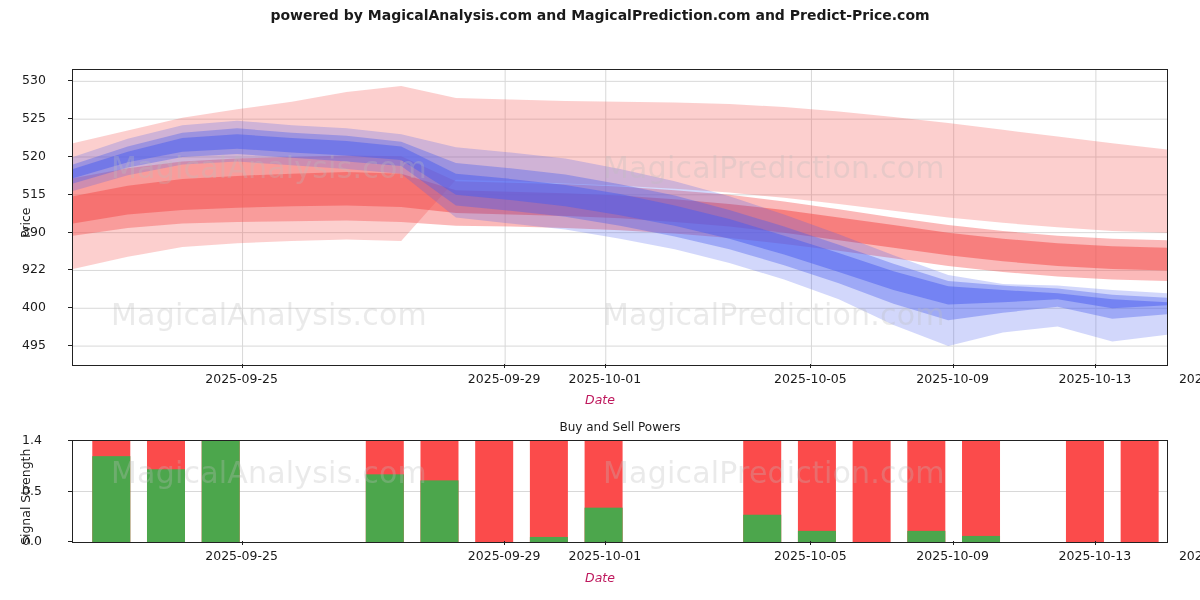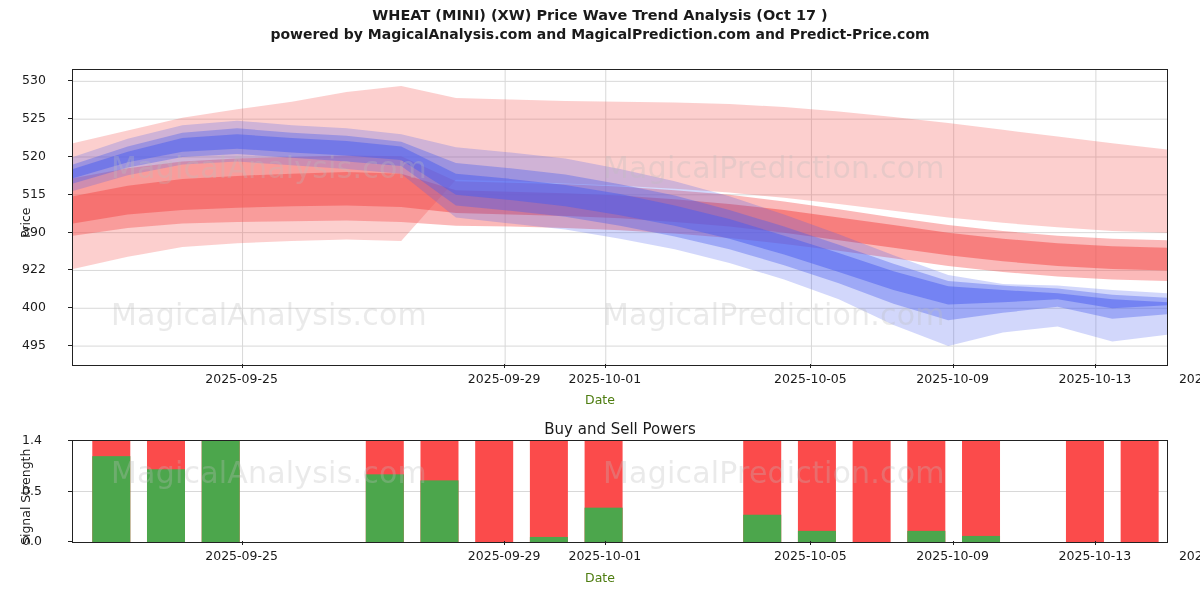"WHEAT (MINI) (XW) Price Wave" div.title-main { html: <div>WHEAT (MINI) (XW) Price Wave Trend Analysis (Oct 17 )</div> -> none }
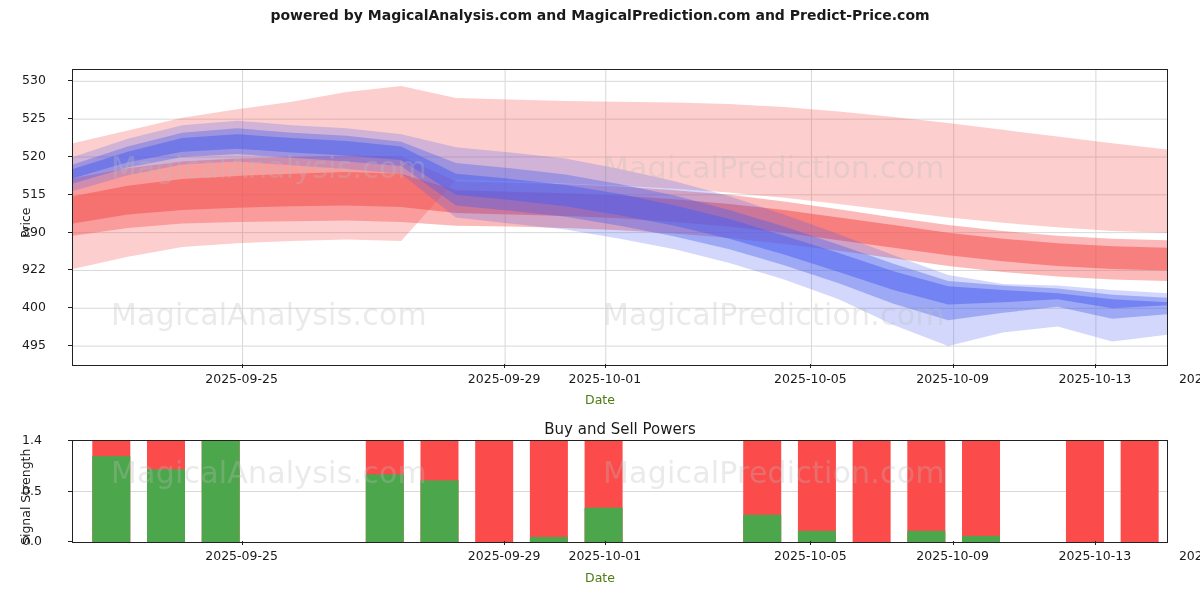"Date" .axis-name { color: #4d7c0f -> #be185d; font-style: none -> italic }
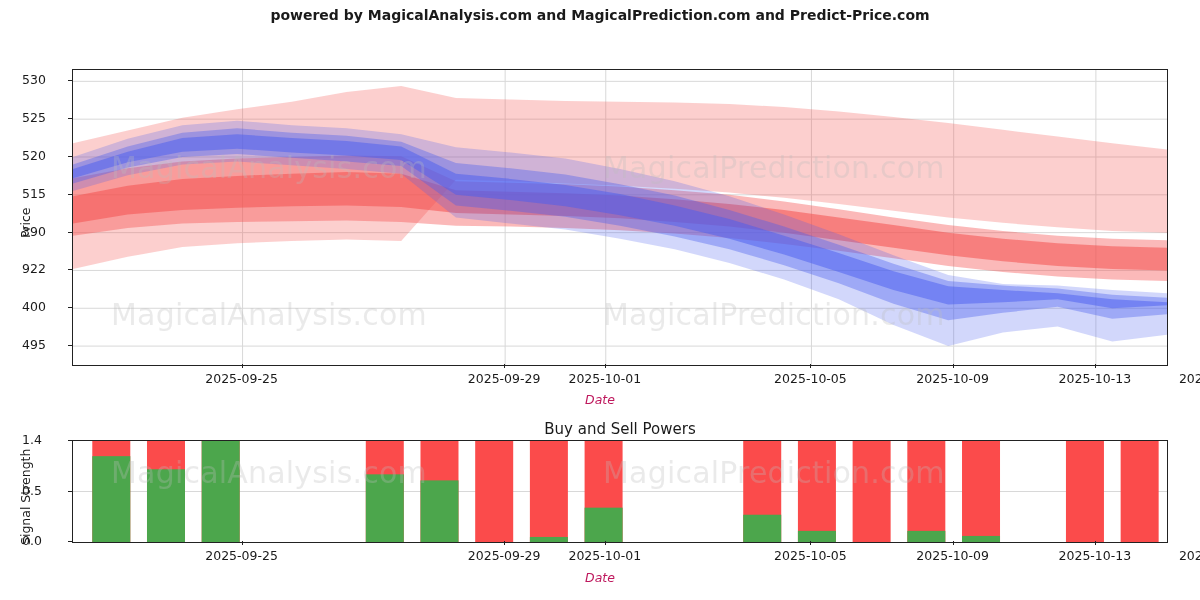"Buy and Sell Powers" .subtitle { font-size: 15px -> 12px }
